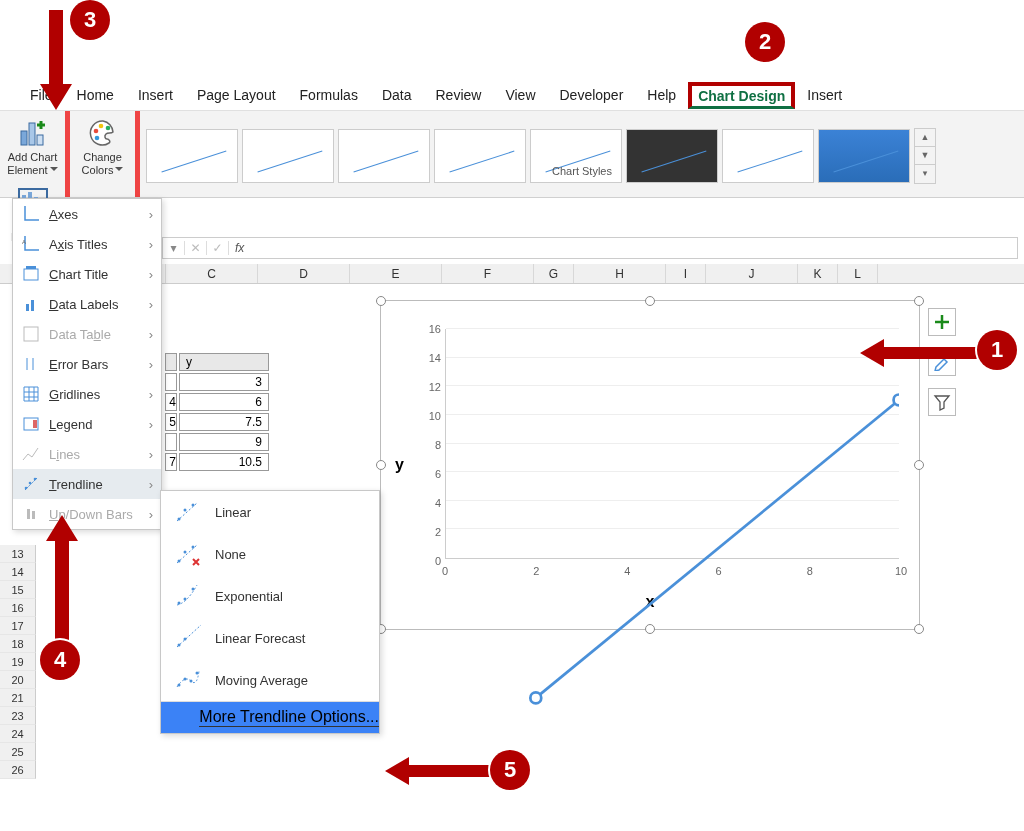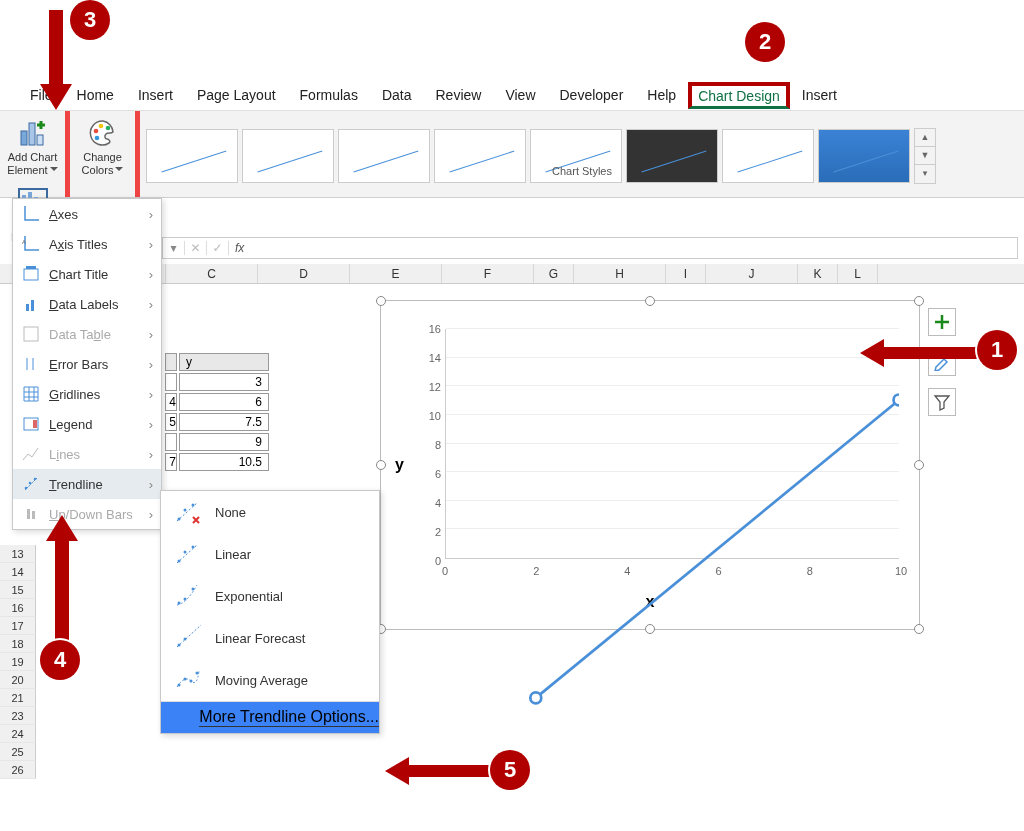"Chart Design" .tabbar .tab.active { font-weight: 400 -> 700 }
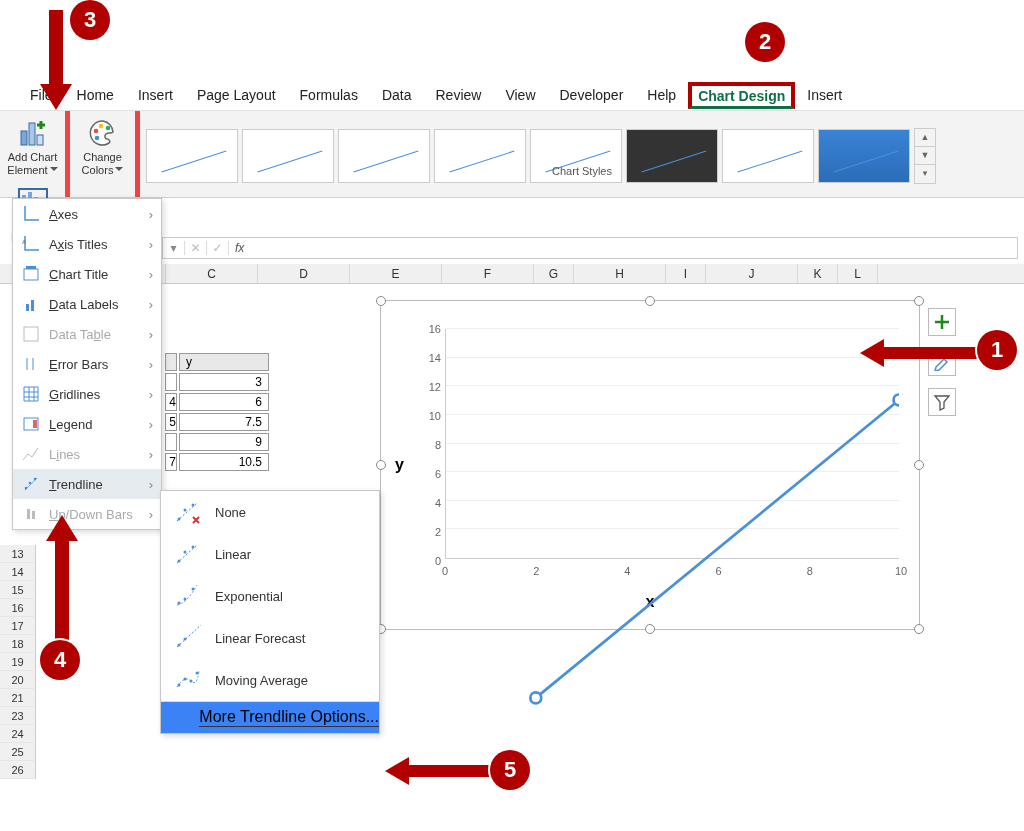"None" div.mi { order: before "Linear" -> after "Linear" }
